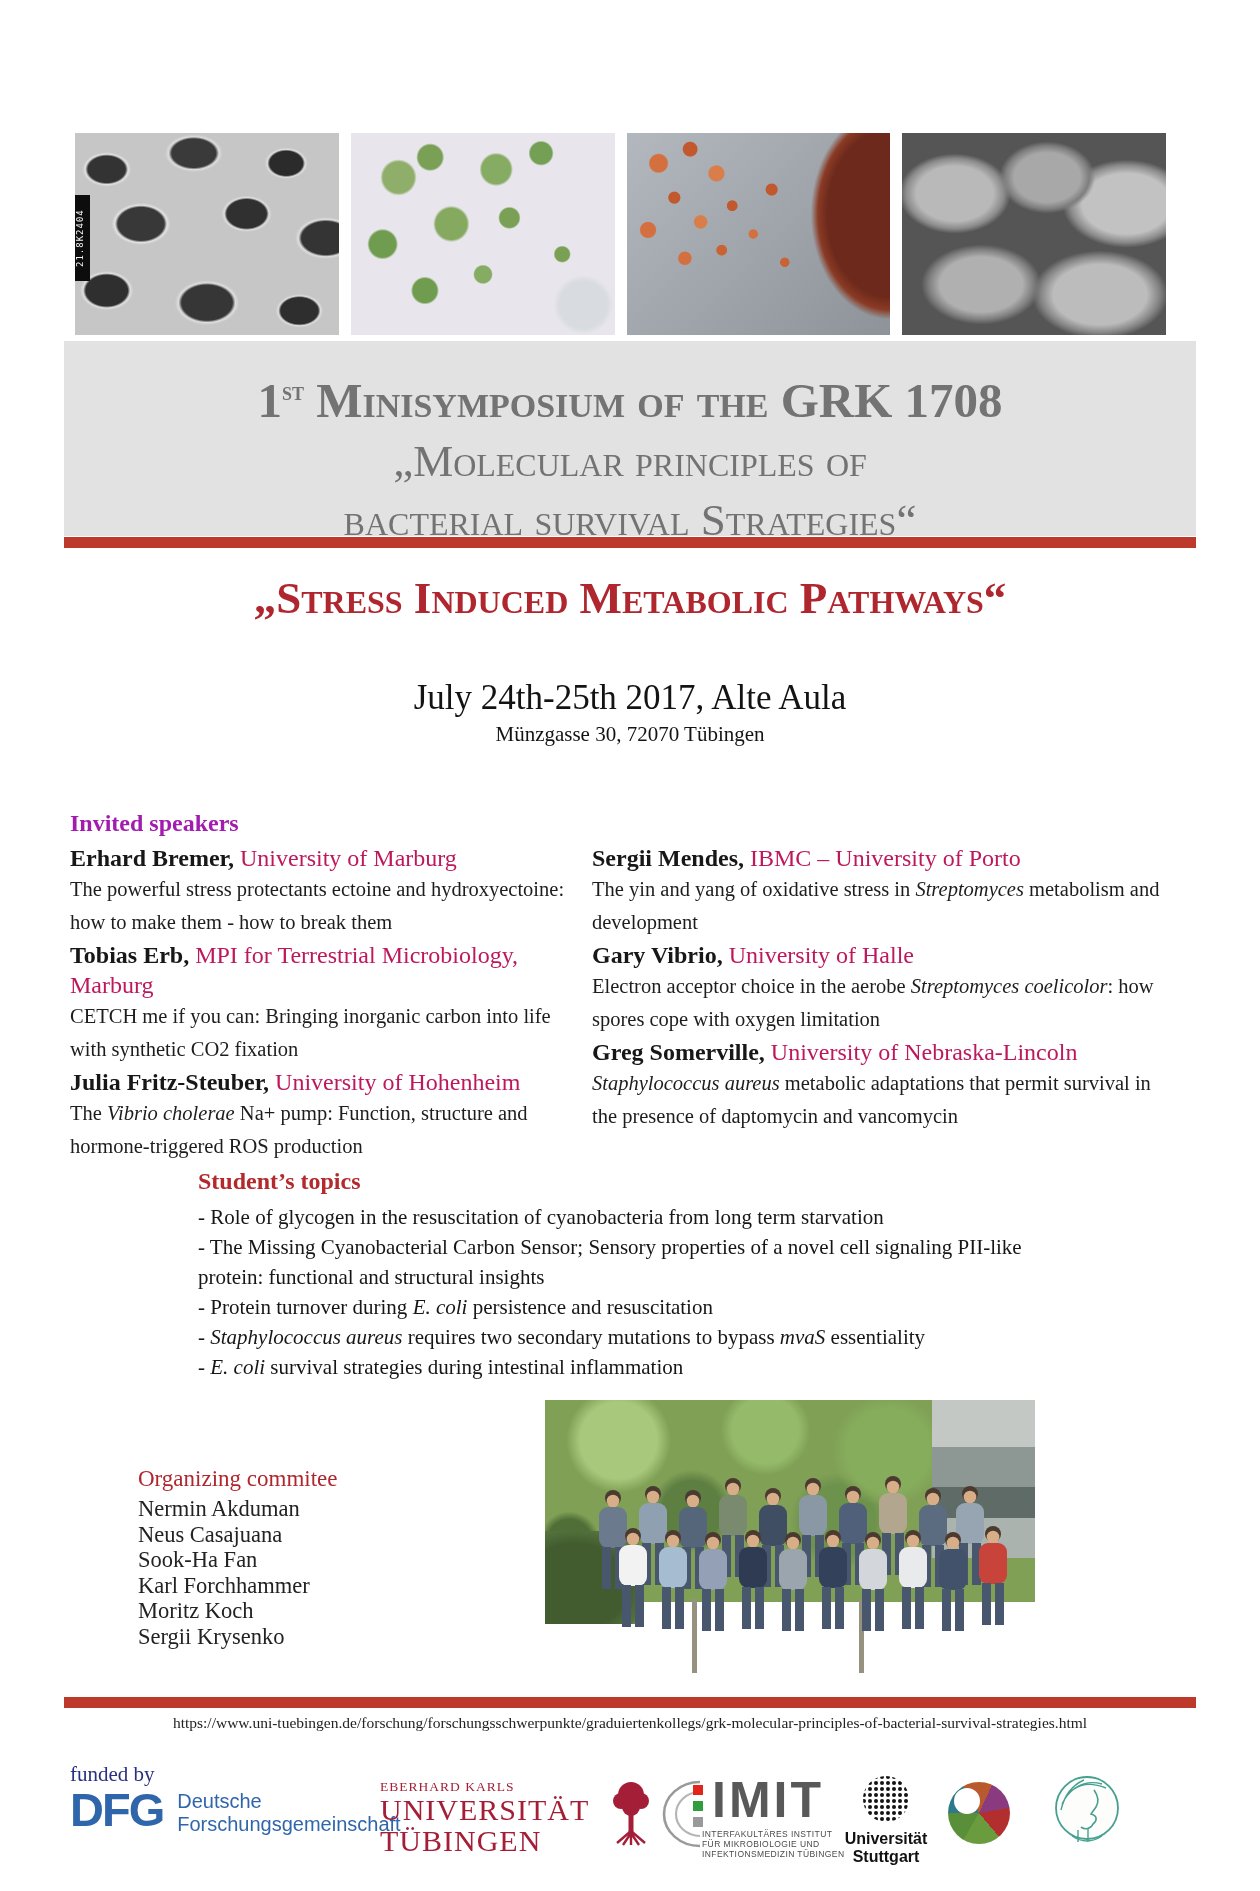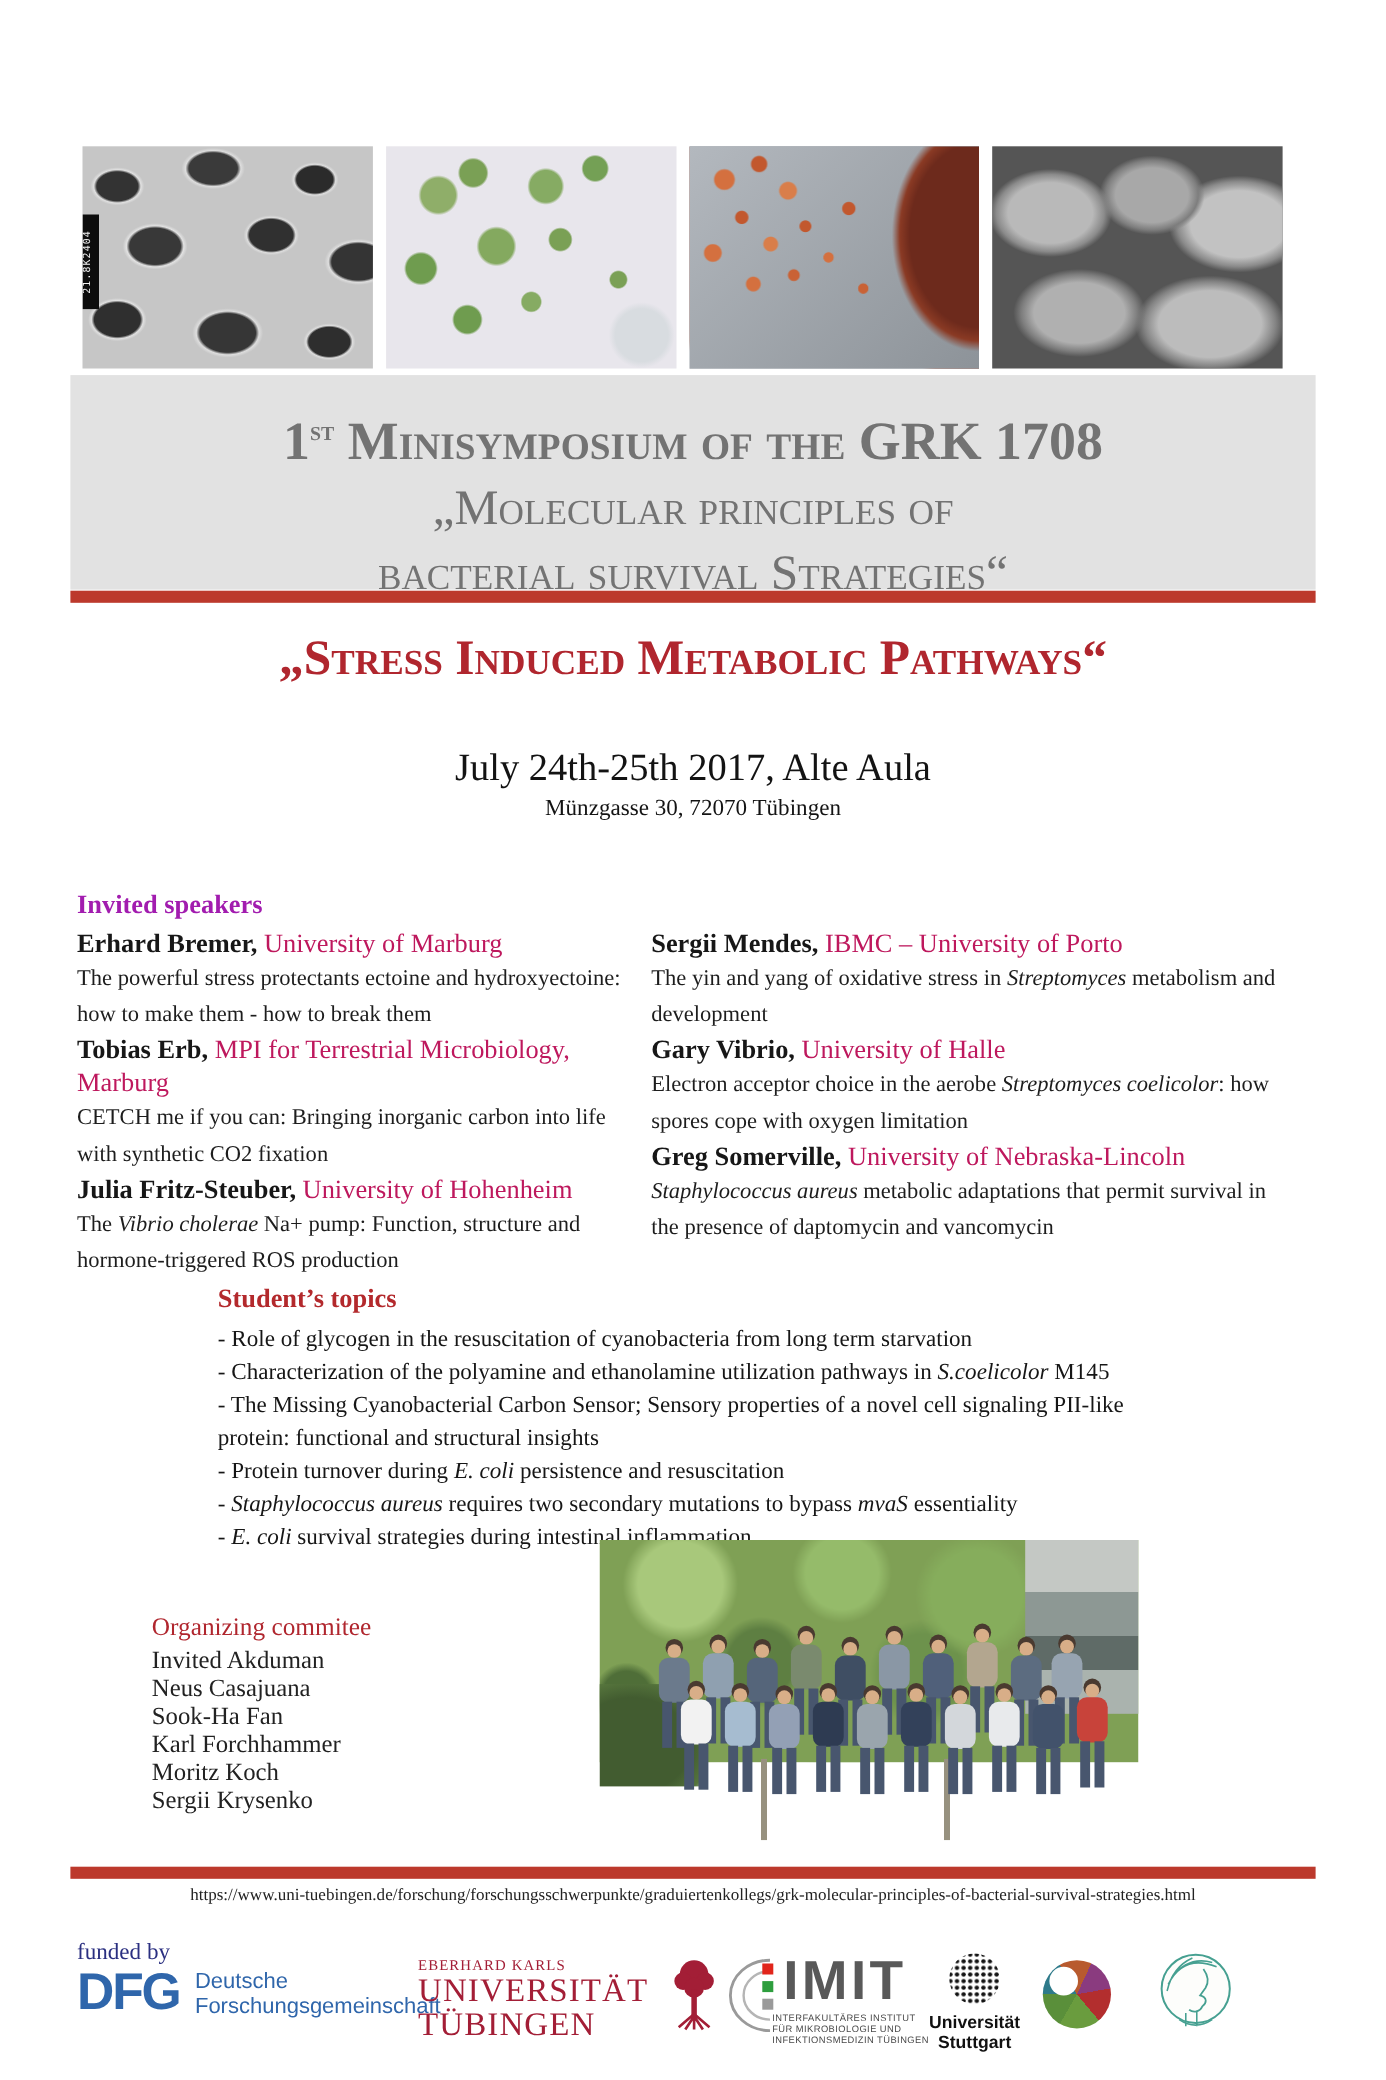"- Characterization of the polyamine" div.topic { html: <div>- Characterization of the polyamine and ethanolamine utilization pathways in <i>S.coelicolor</i> M145</div> -> none }
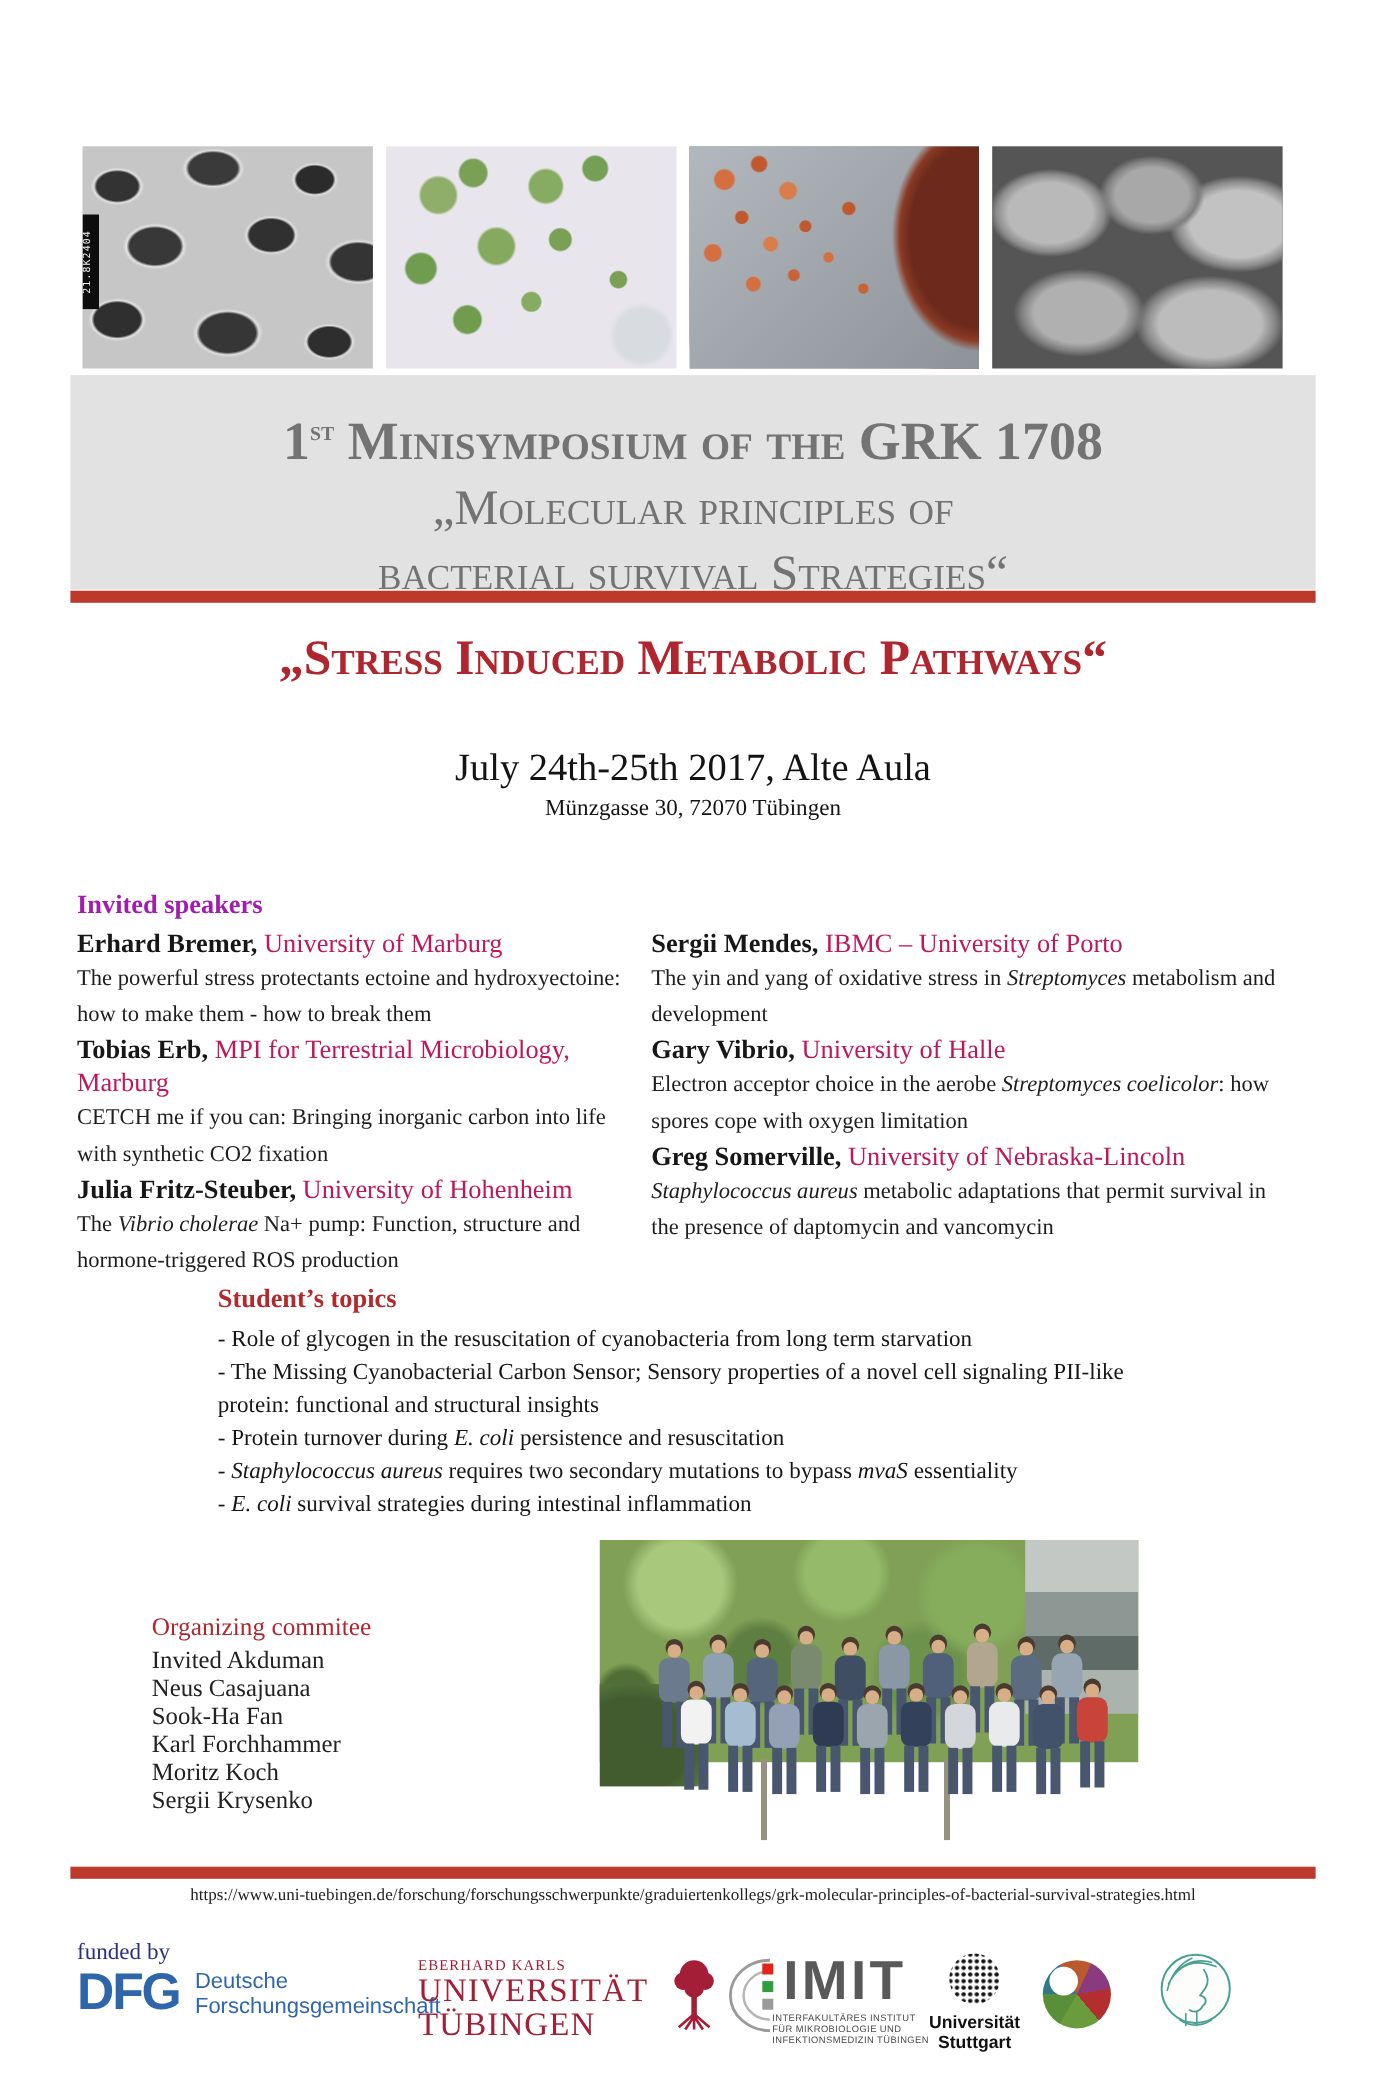"Invited Akduman" div.member { text: Invited -> Nermin }
